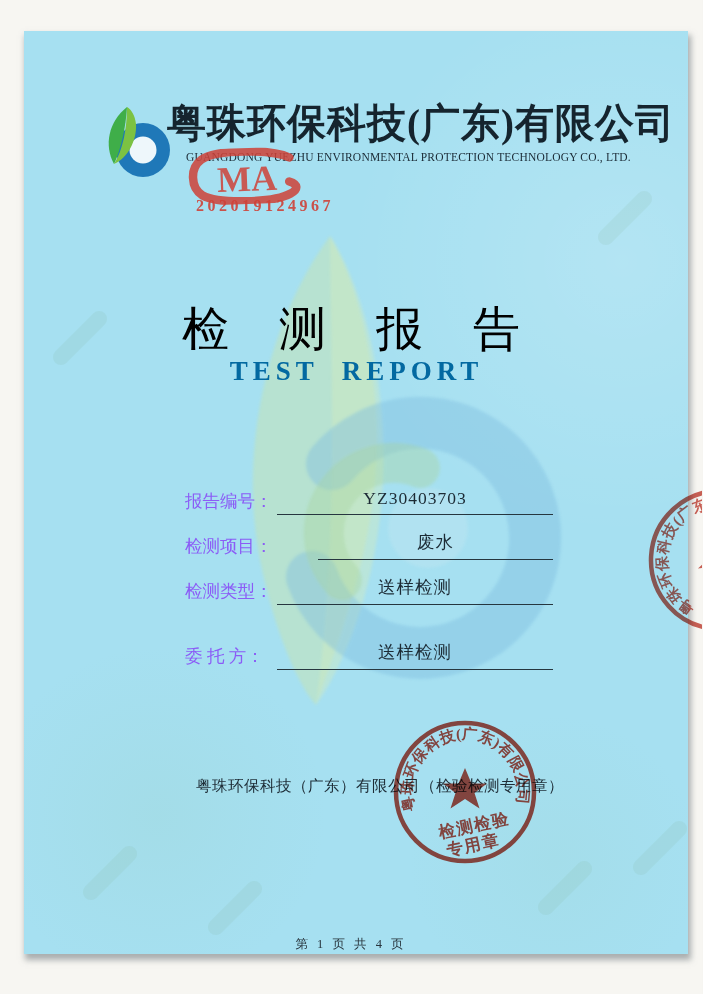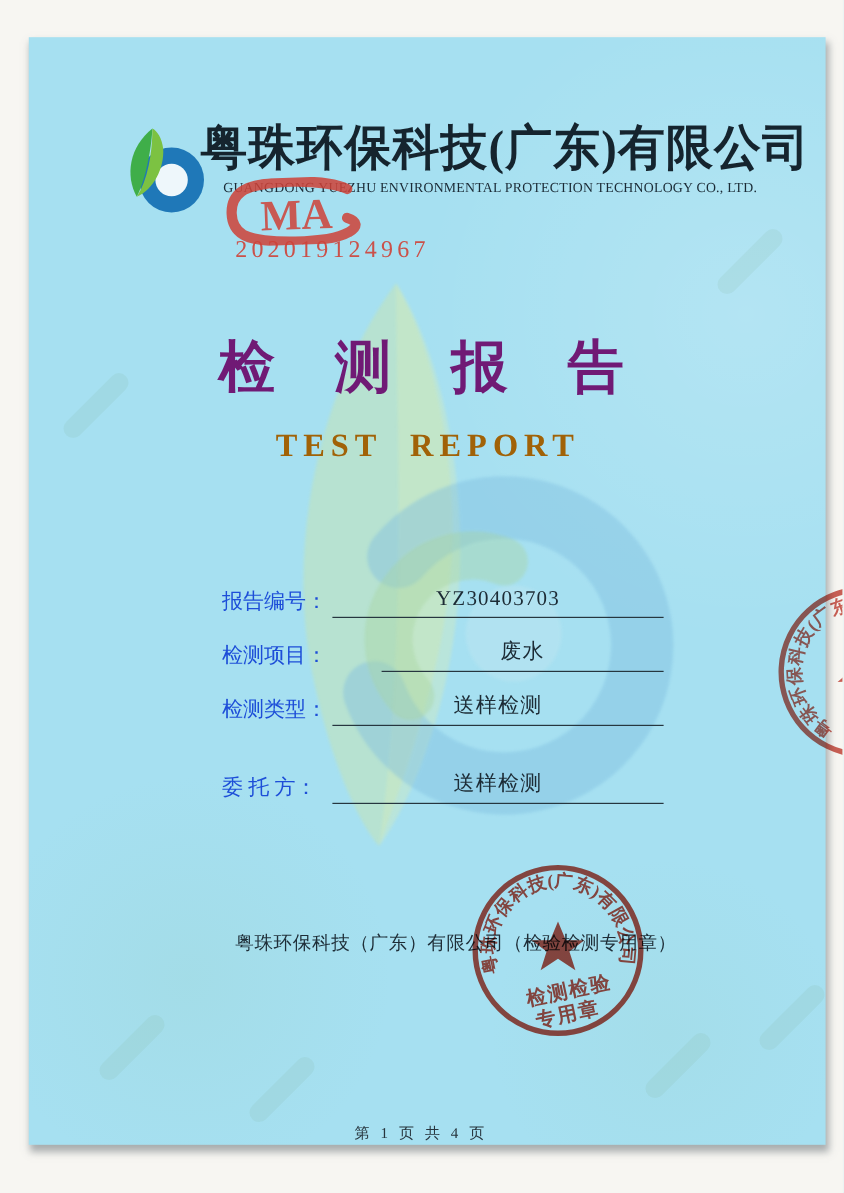"202019124967" .cma-number { font-size: 20px -> 16px; font-weight: normal -> bold }
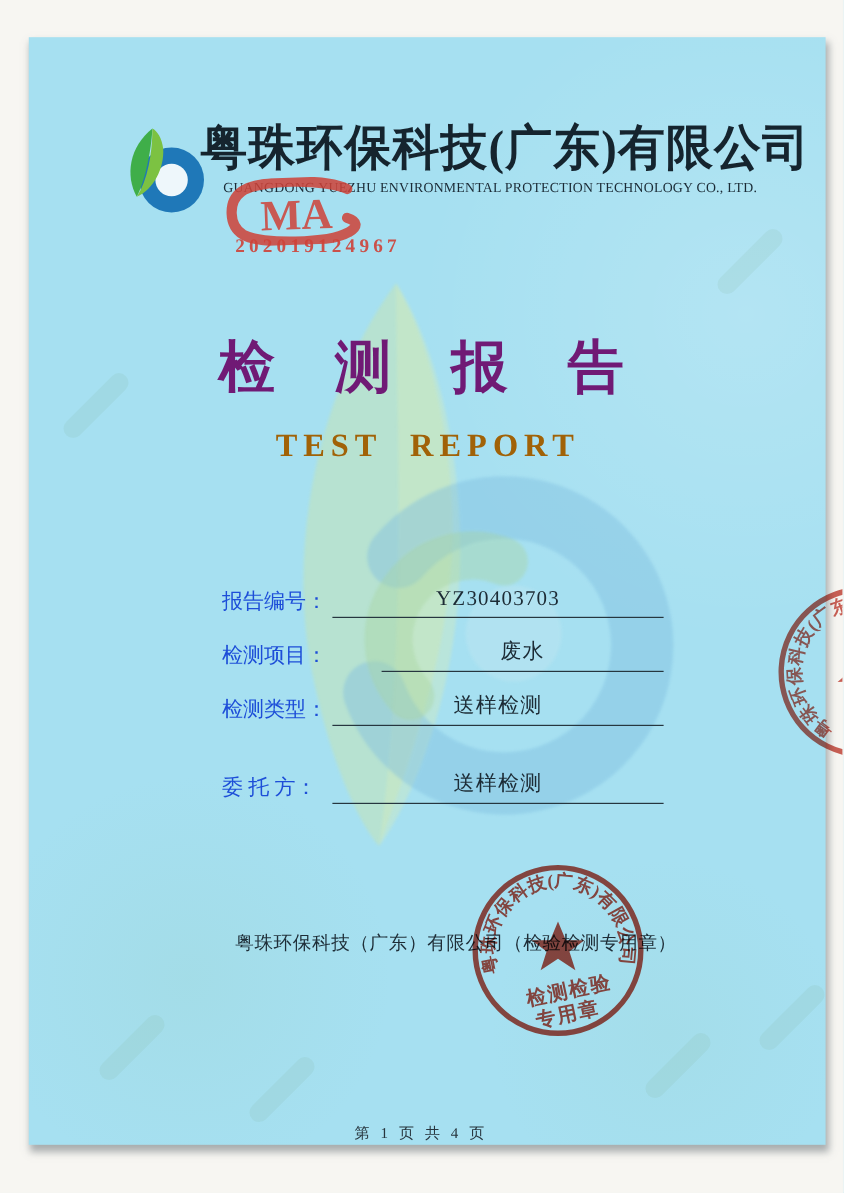"检测报告" .title-cn { color: #701a75 -> #000000; font-weight: bold -> normal; top: 275px -> 298px }
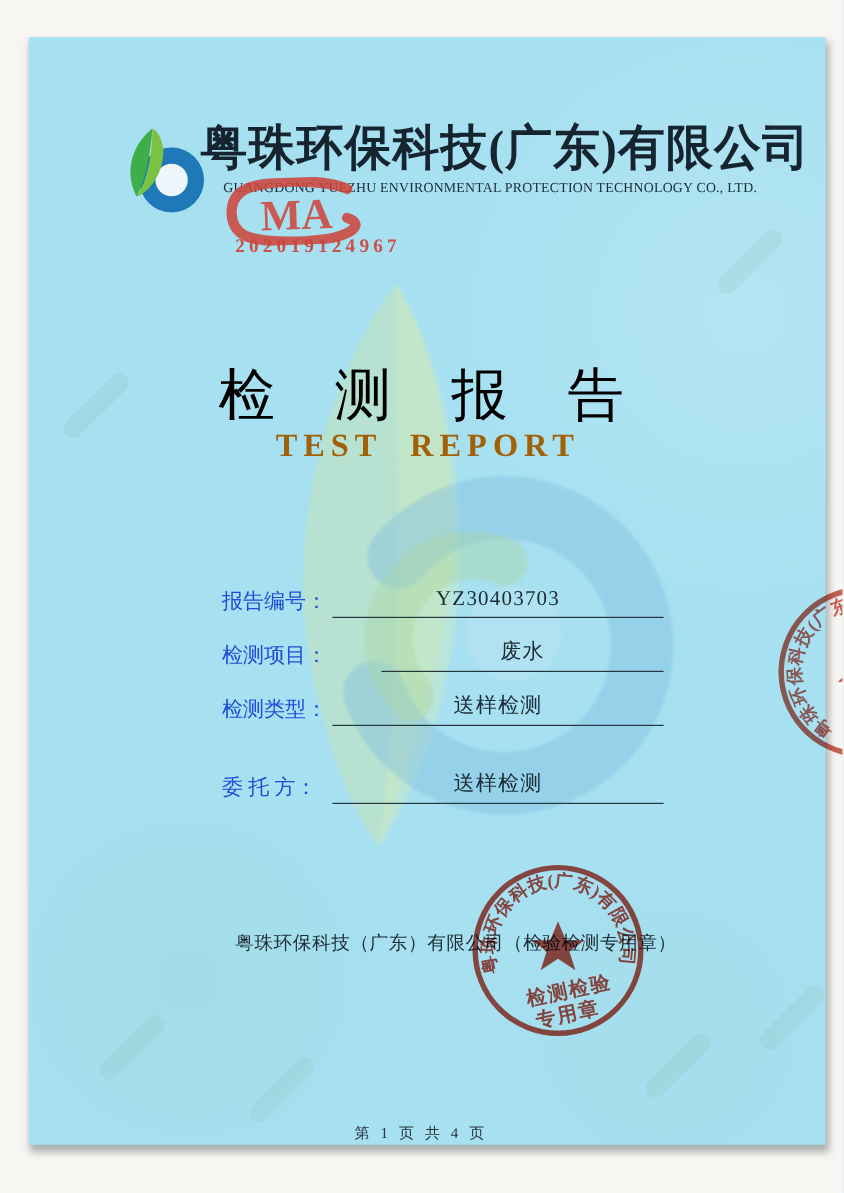"TEST REPORT" .title-en { color: #a16207 -> #0369a1 }
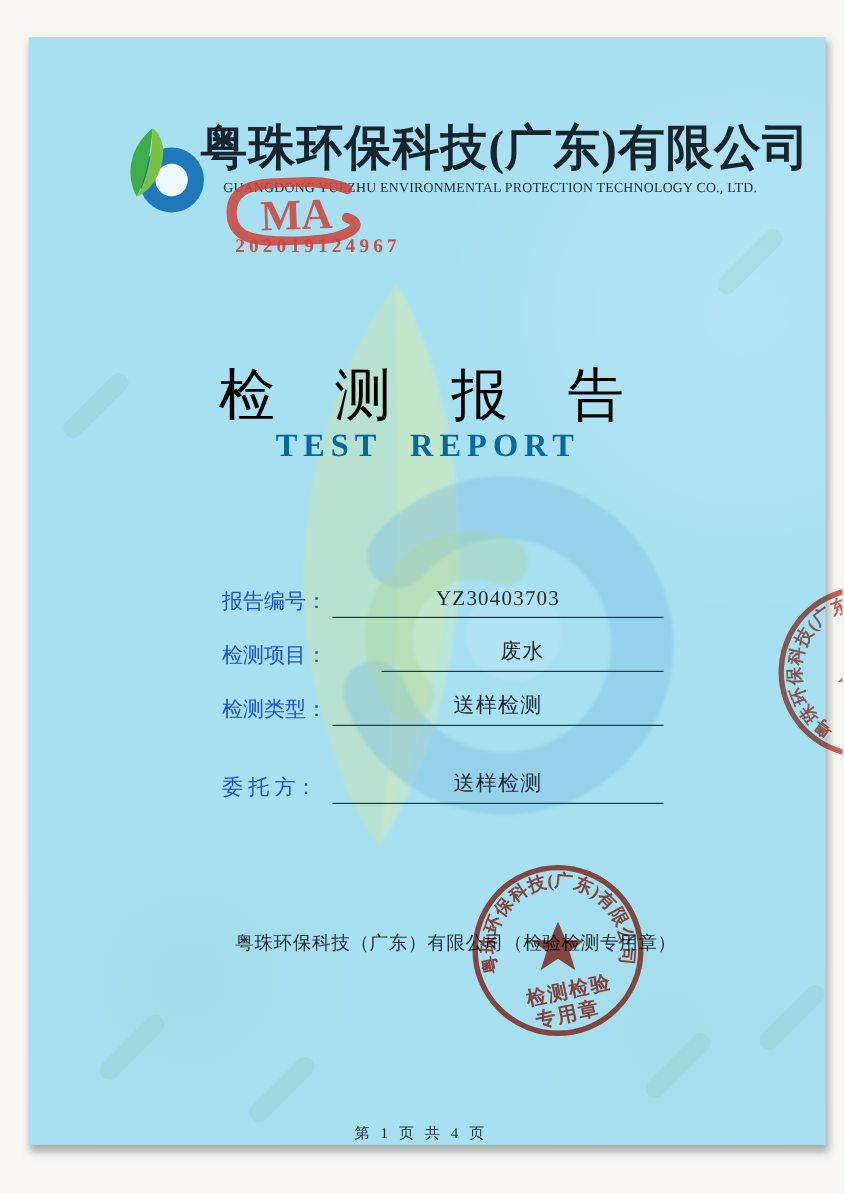"报告编号：" .field-label { color: #1d4ed8 -> #8b5cf6 }
